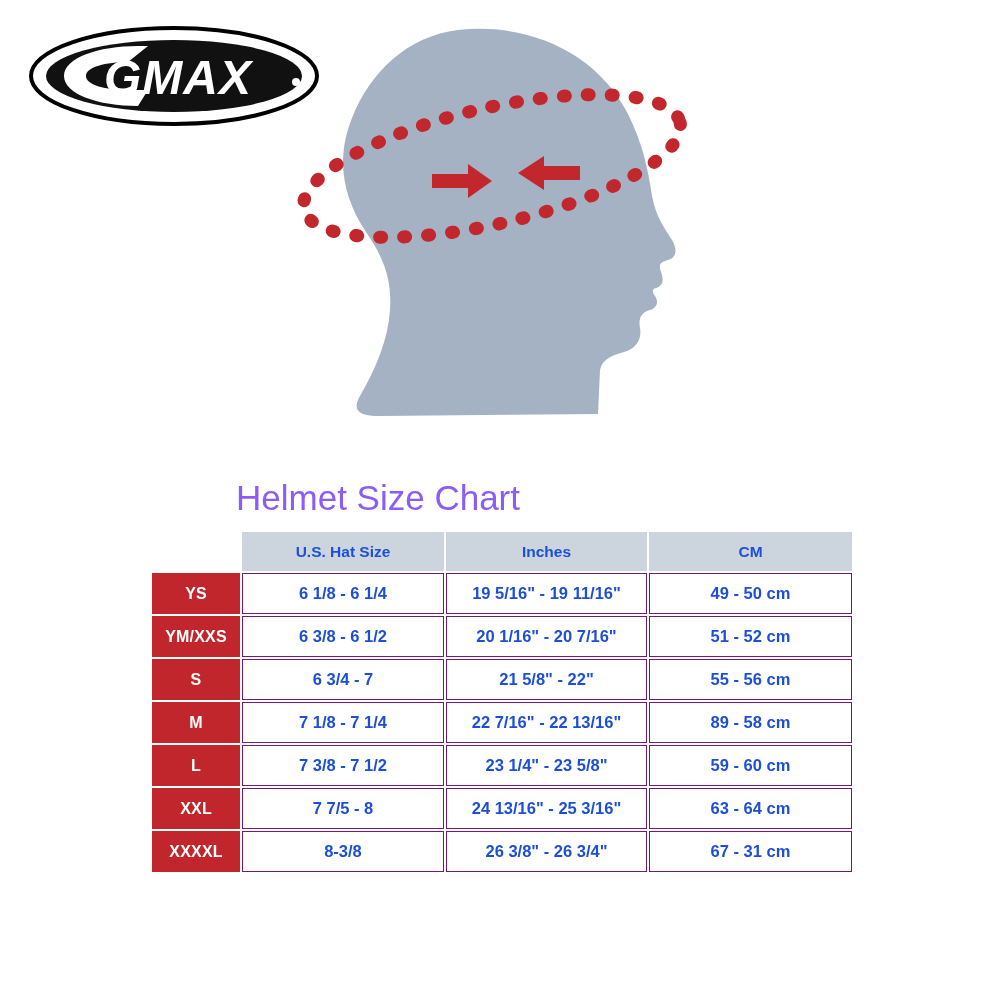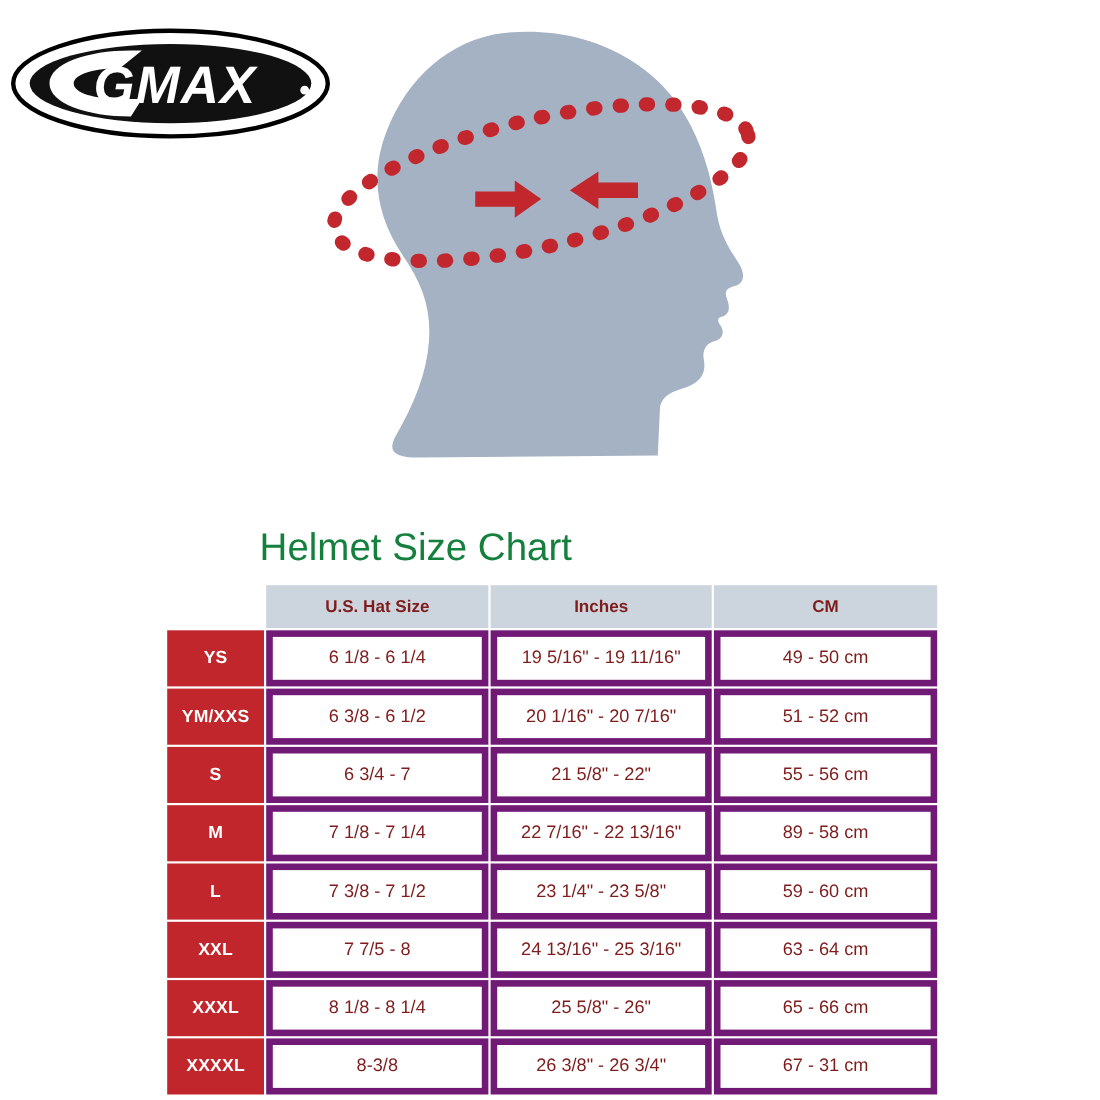"GMAX" #brand-logo { left: 9px -> 28px }
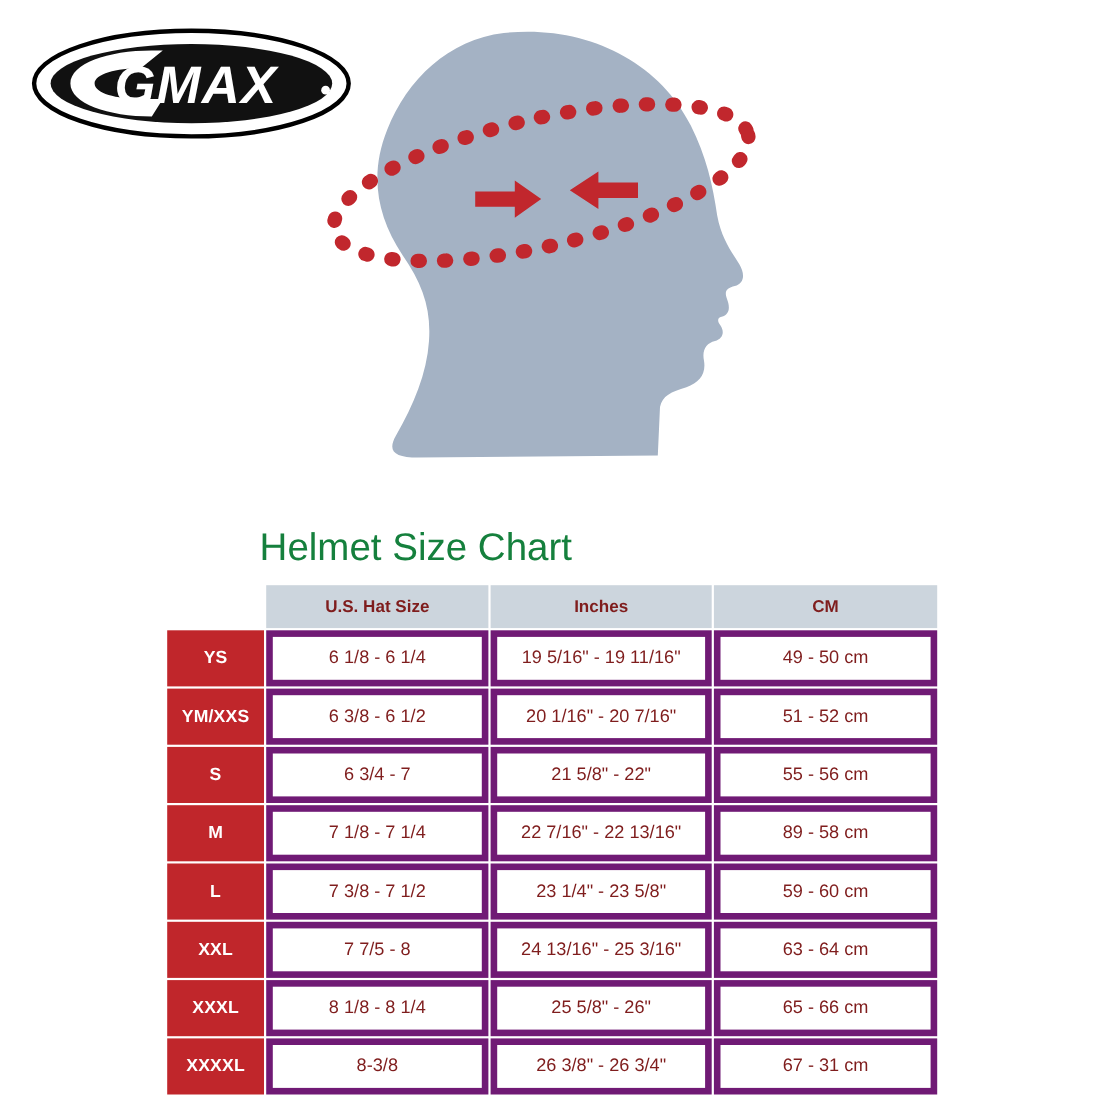"Helmet Size Chart" #chart-title { color: #15803d -> #8b5cf6 }
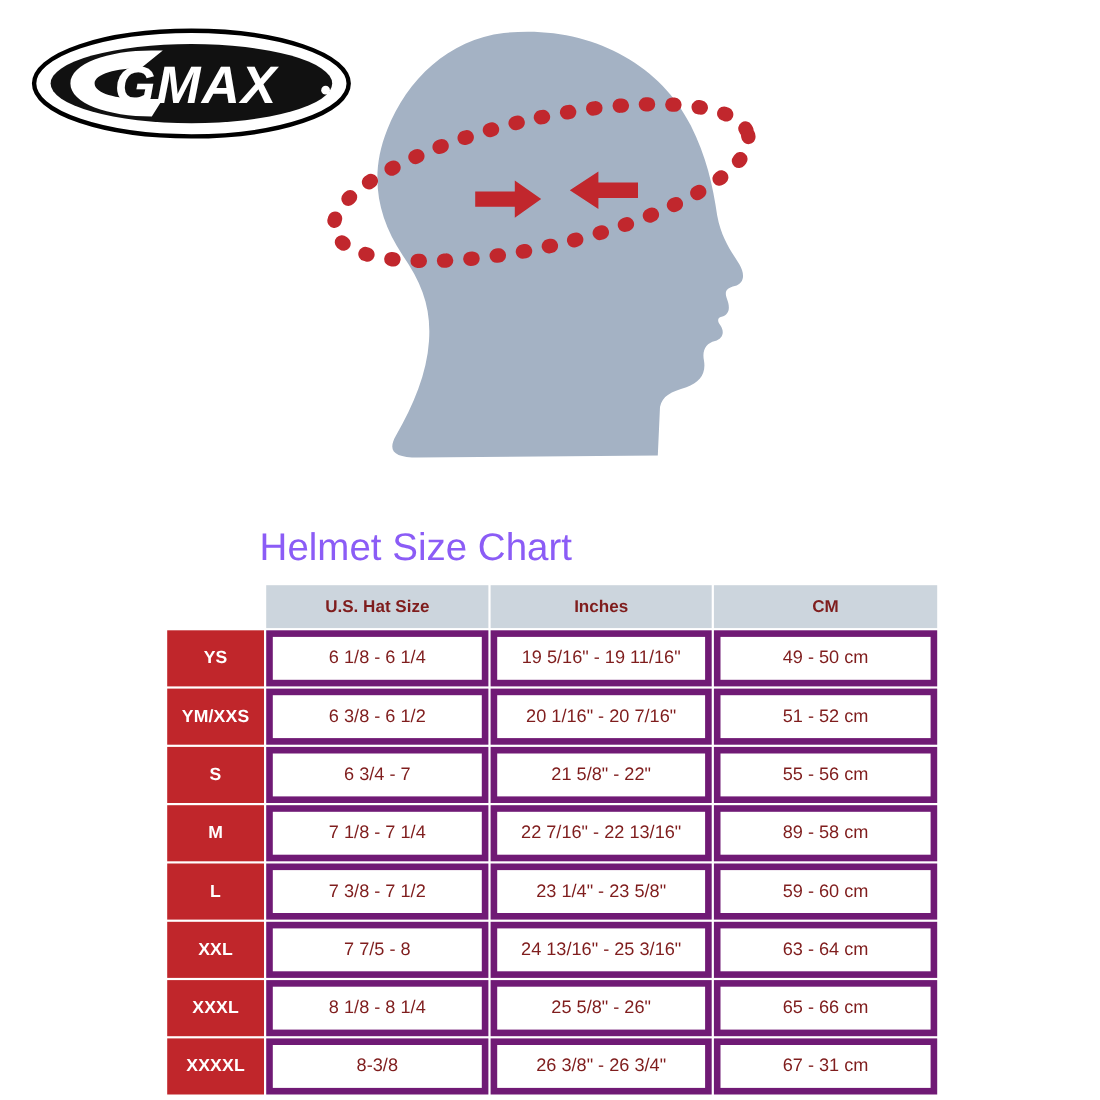"U.S. Hat Size" #size-table th, #size-table td { color: #7f1d1d -> #1d4ed8 }
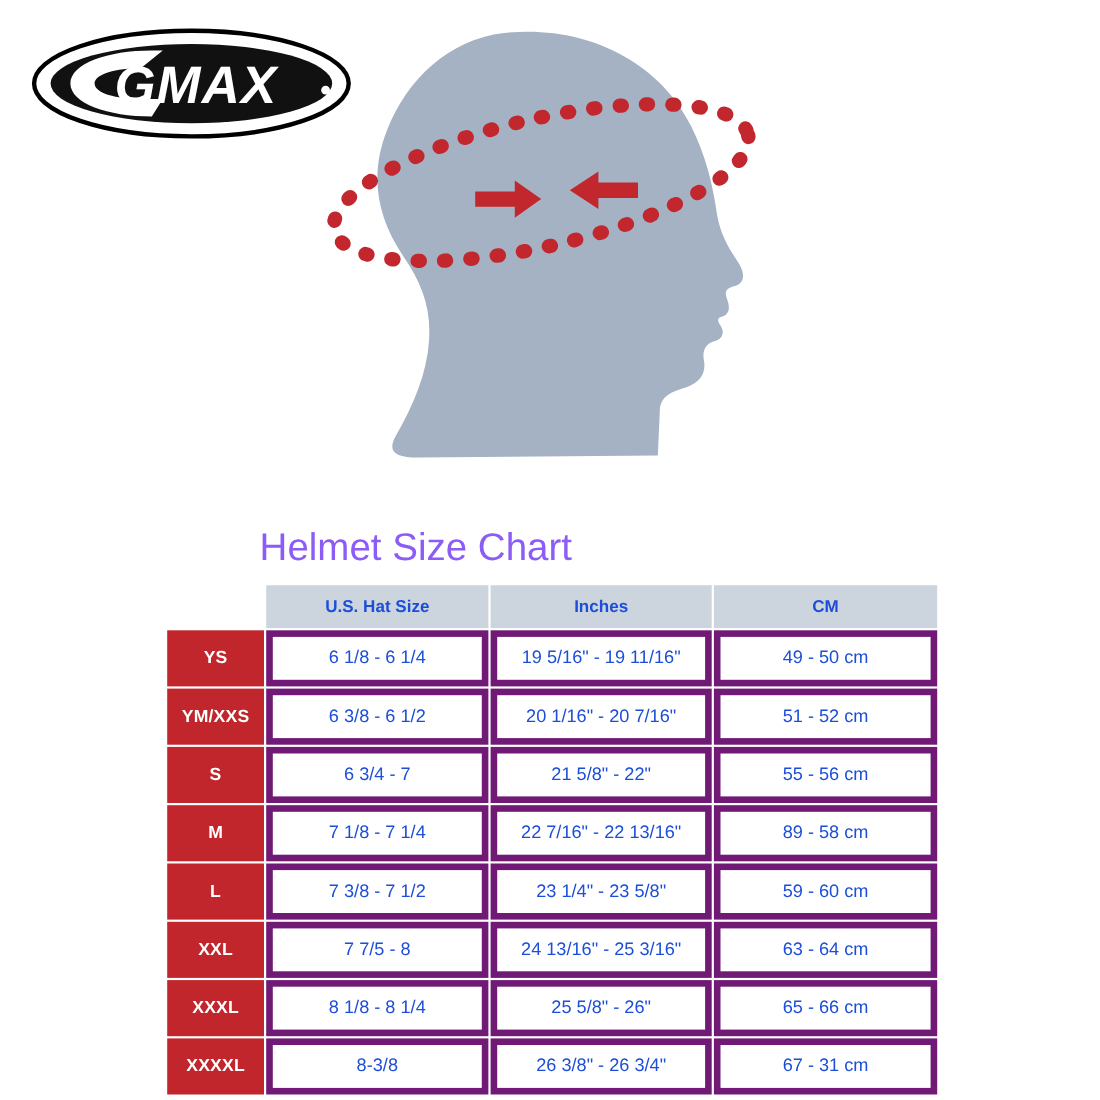"6 1/8 - 6 1/4" #size-table td.val-cell { border: 6px solid #701a75 -> 1px solid #701a75; font-weight: normal -> bold }
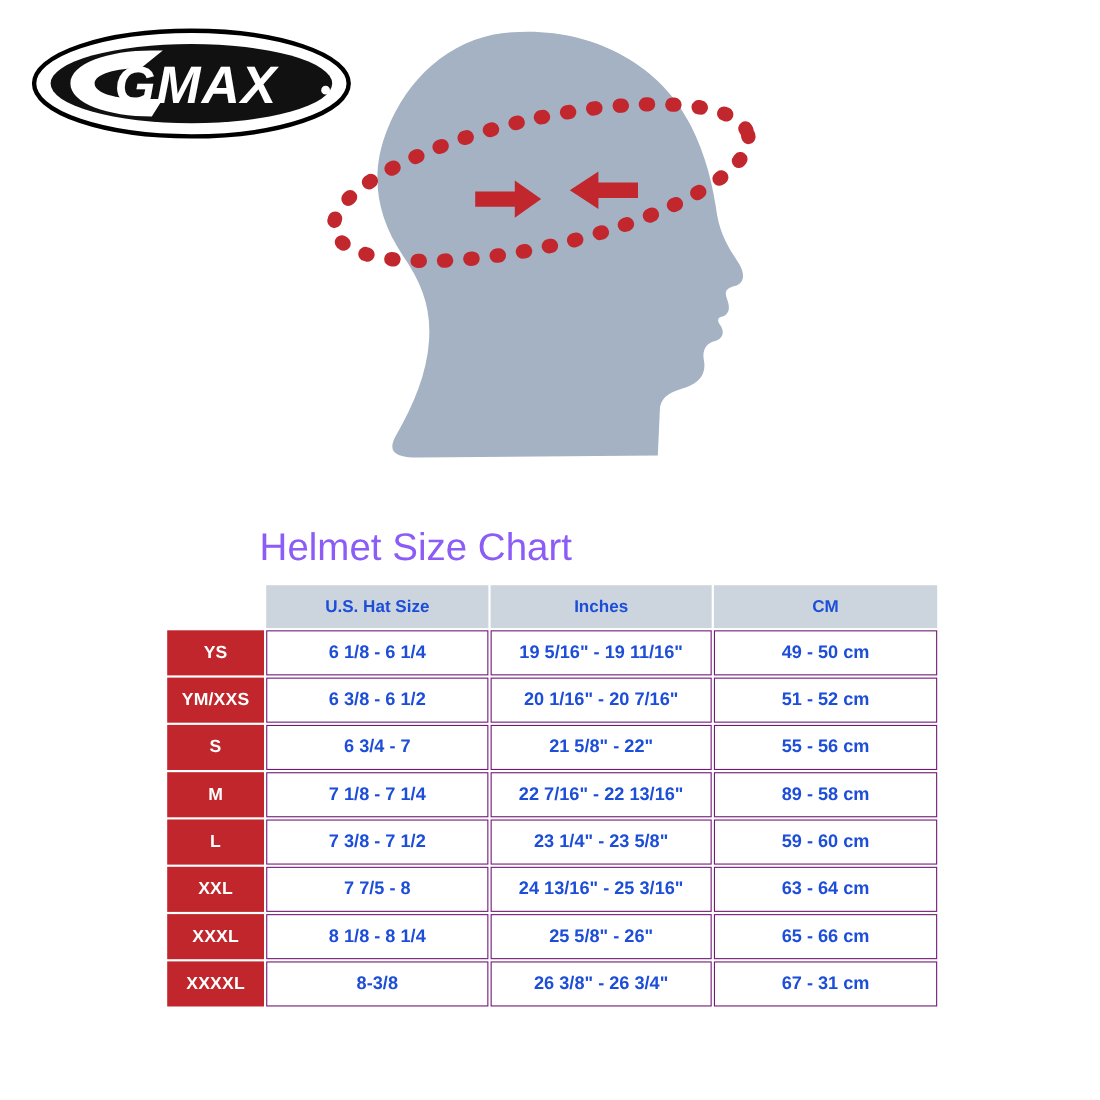"XXXL" tr { html: <tr> <td>XXXL</td> <td>8 1/8 - 8 1/4</td> <td>25 5/8" - 26"</td> <td>65 - 66 cm</td> </tr> -> none }
